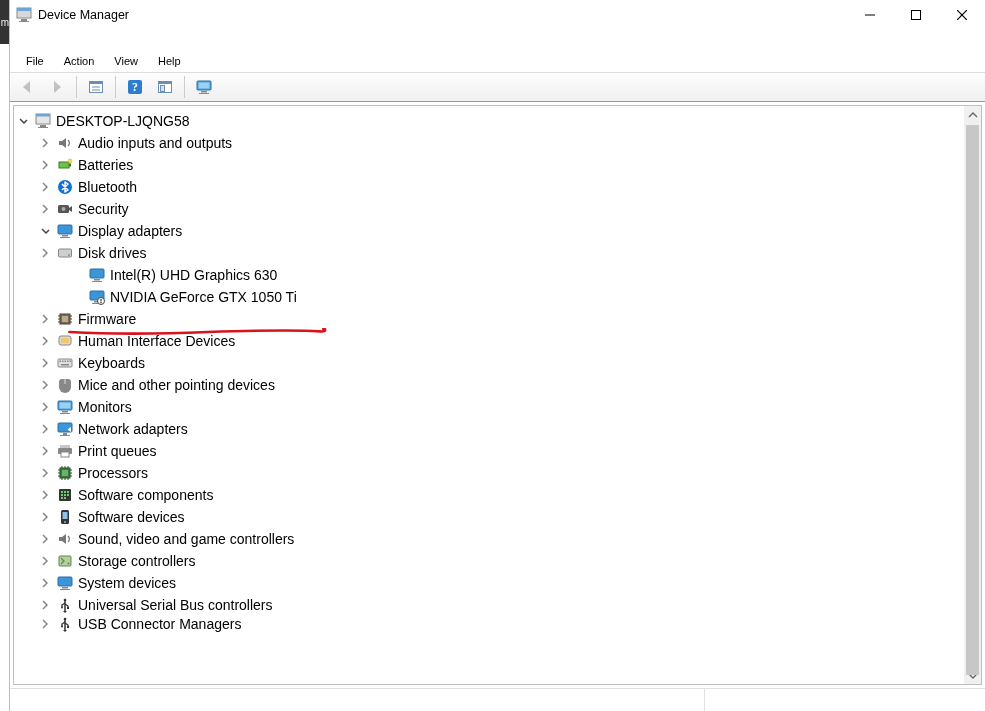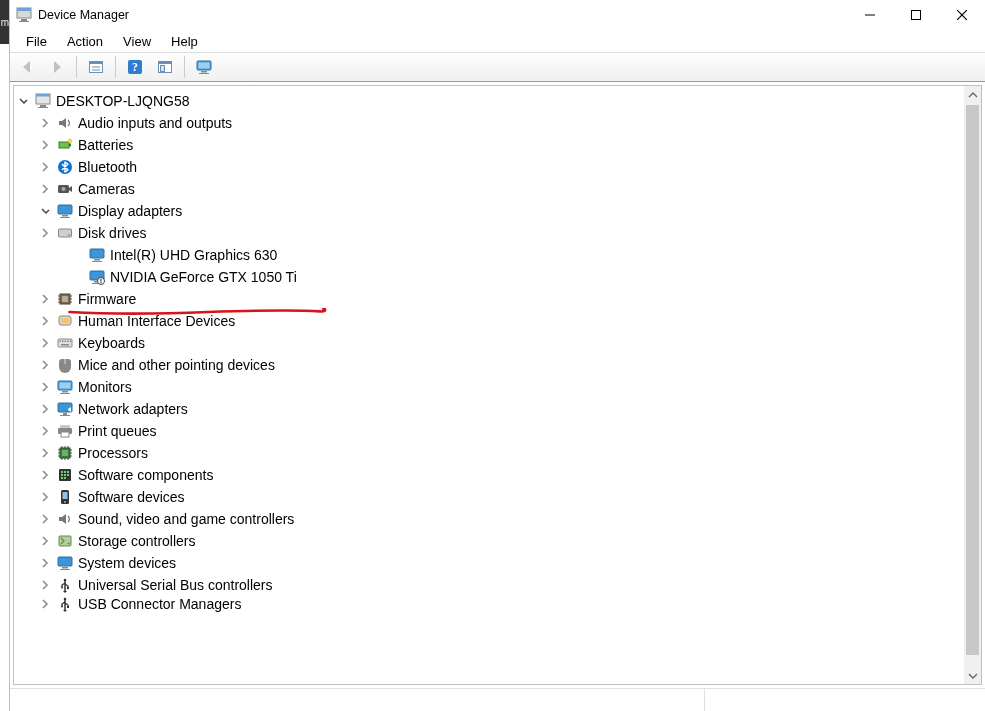"File" .menubar { font-size: 13px -> 11px; margin-top: none -> 20px }
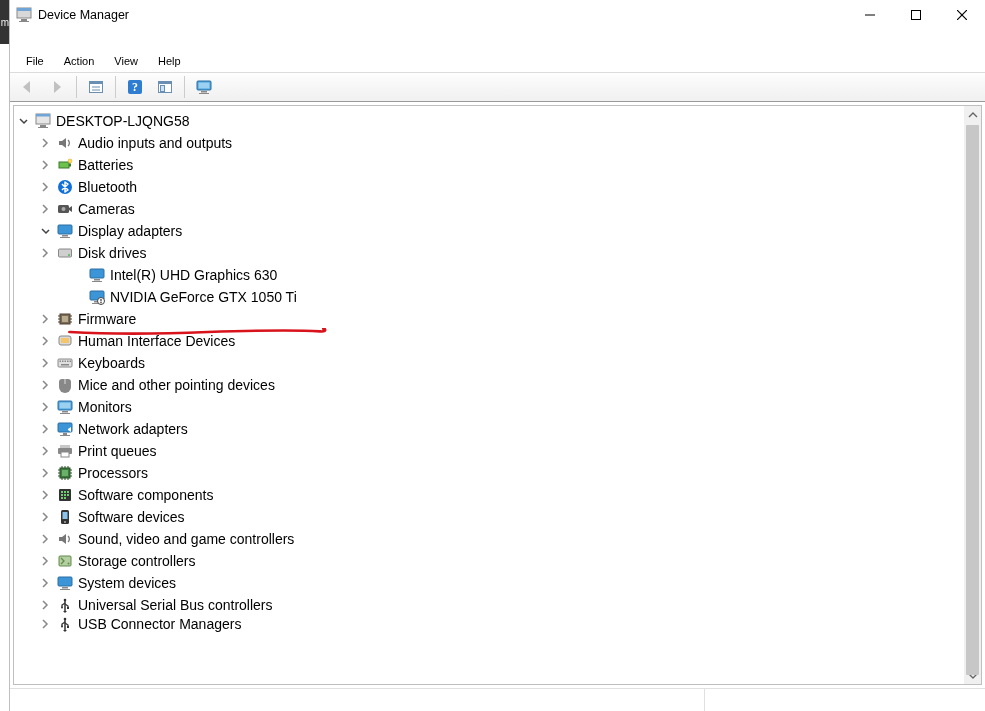"Cameras" span.node-label { text: Cameras -> Security }
